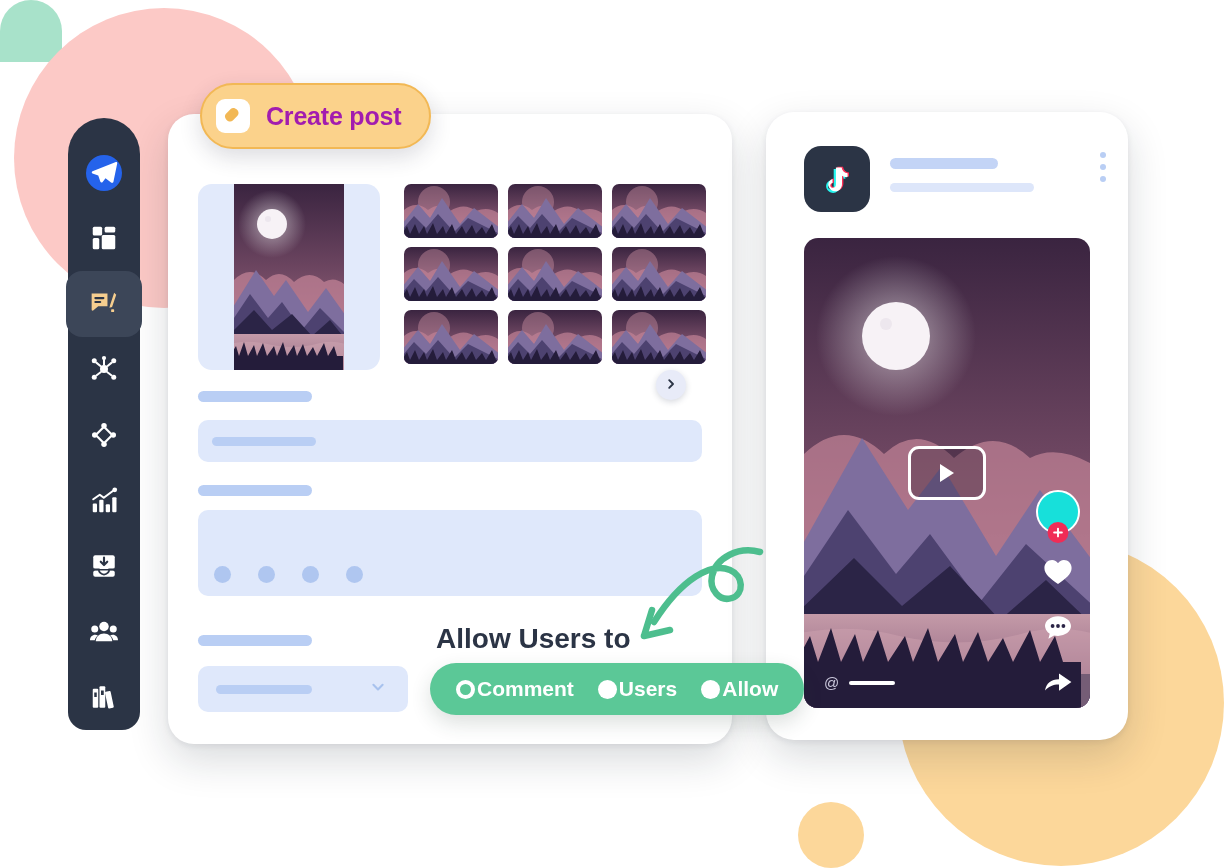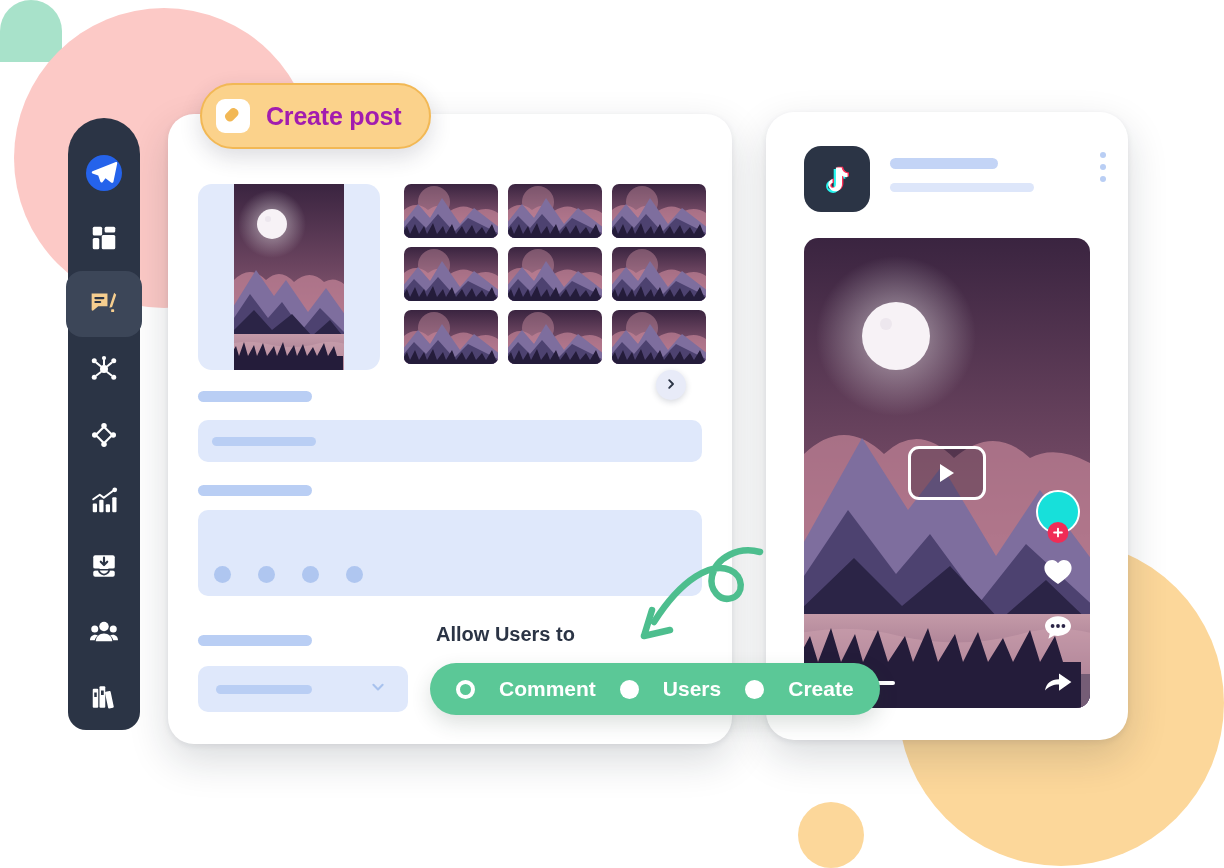"Allow Users to" .allow-label { font-size: 20px -> 28px }
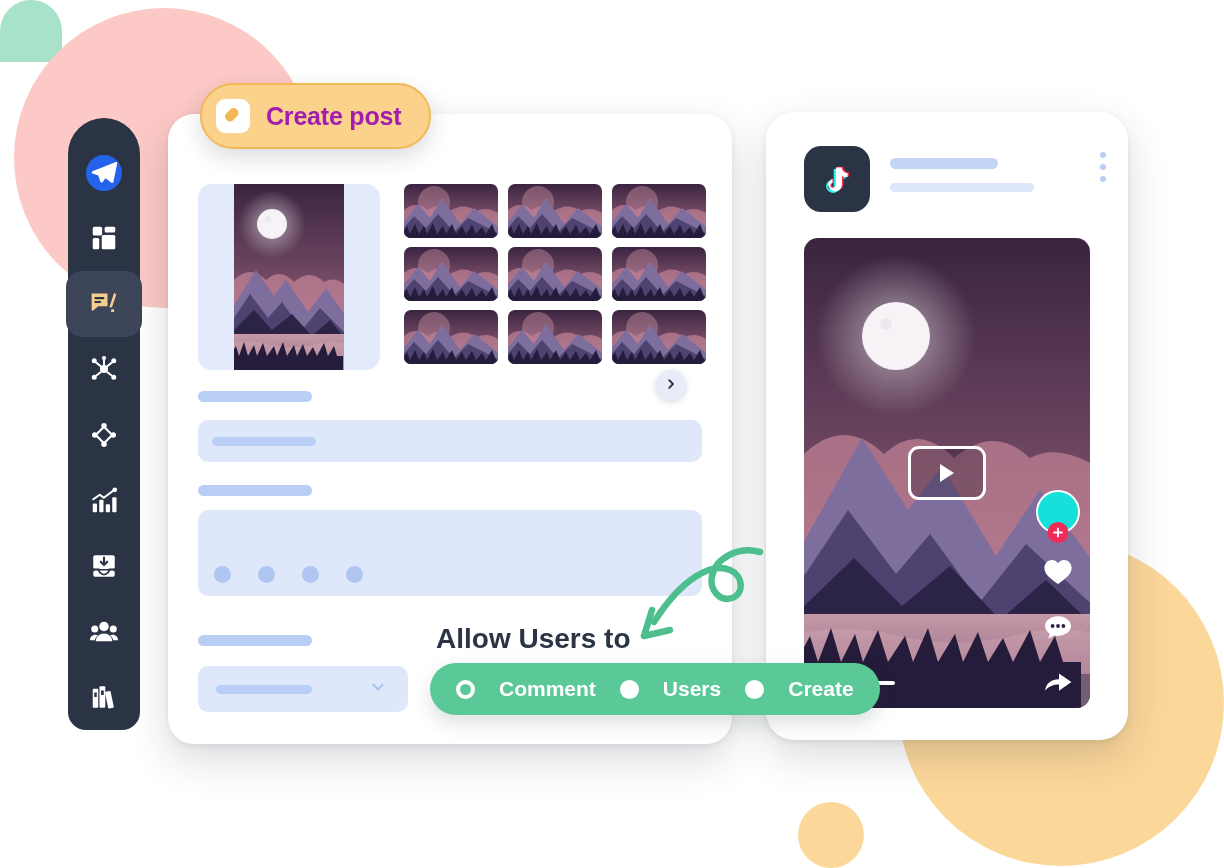"Comment" .radio-opt { gap: 24px -> 2px }
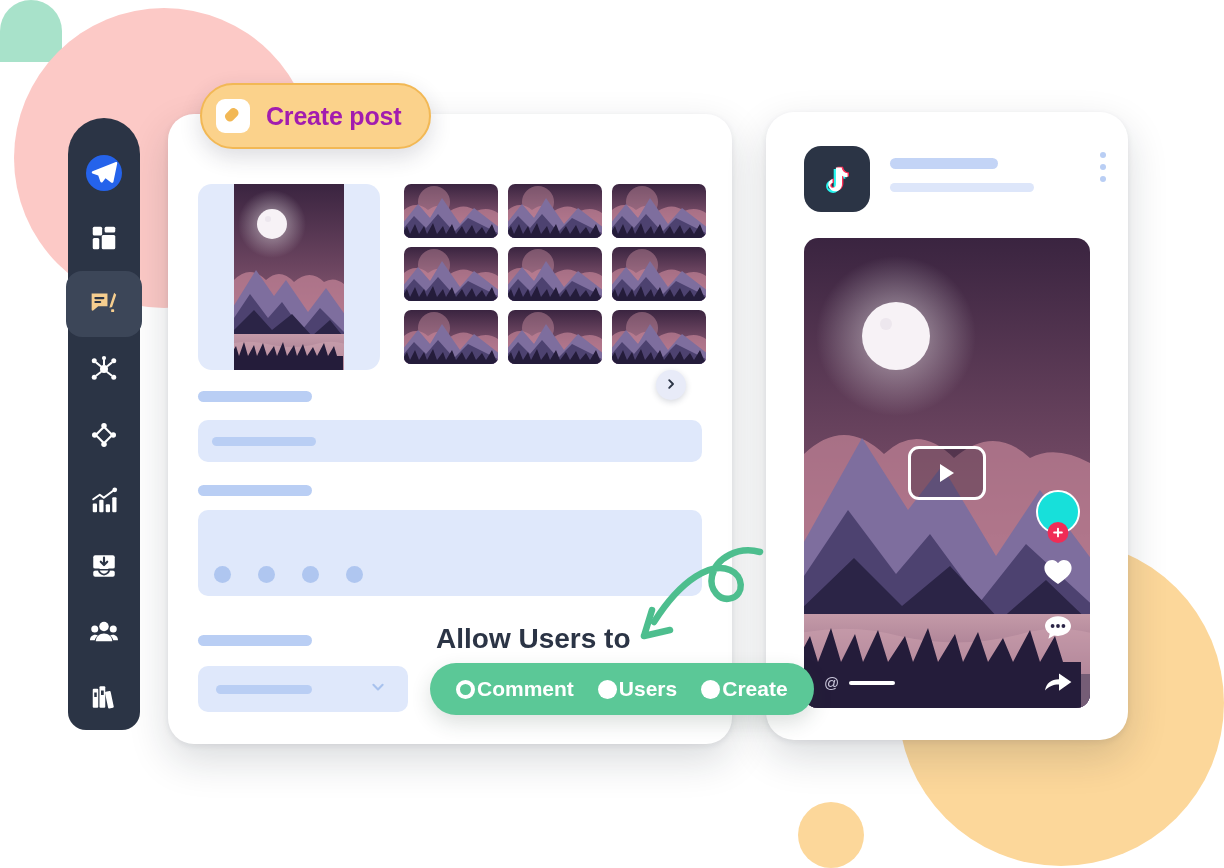"Create" span.radio-txt { text: Create -> Allow }
